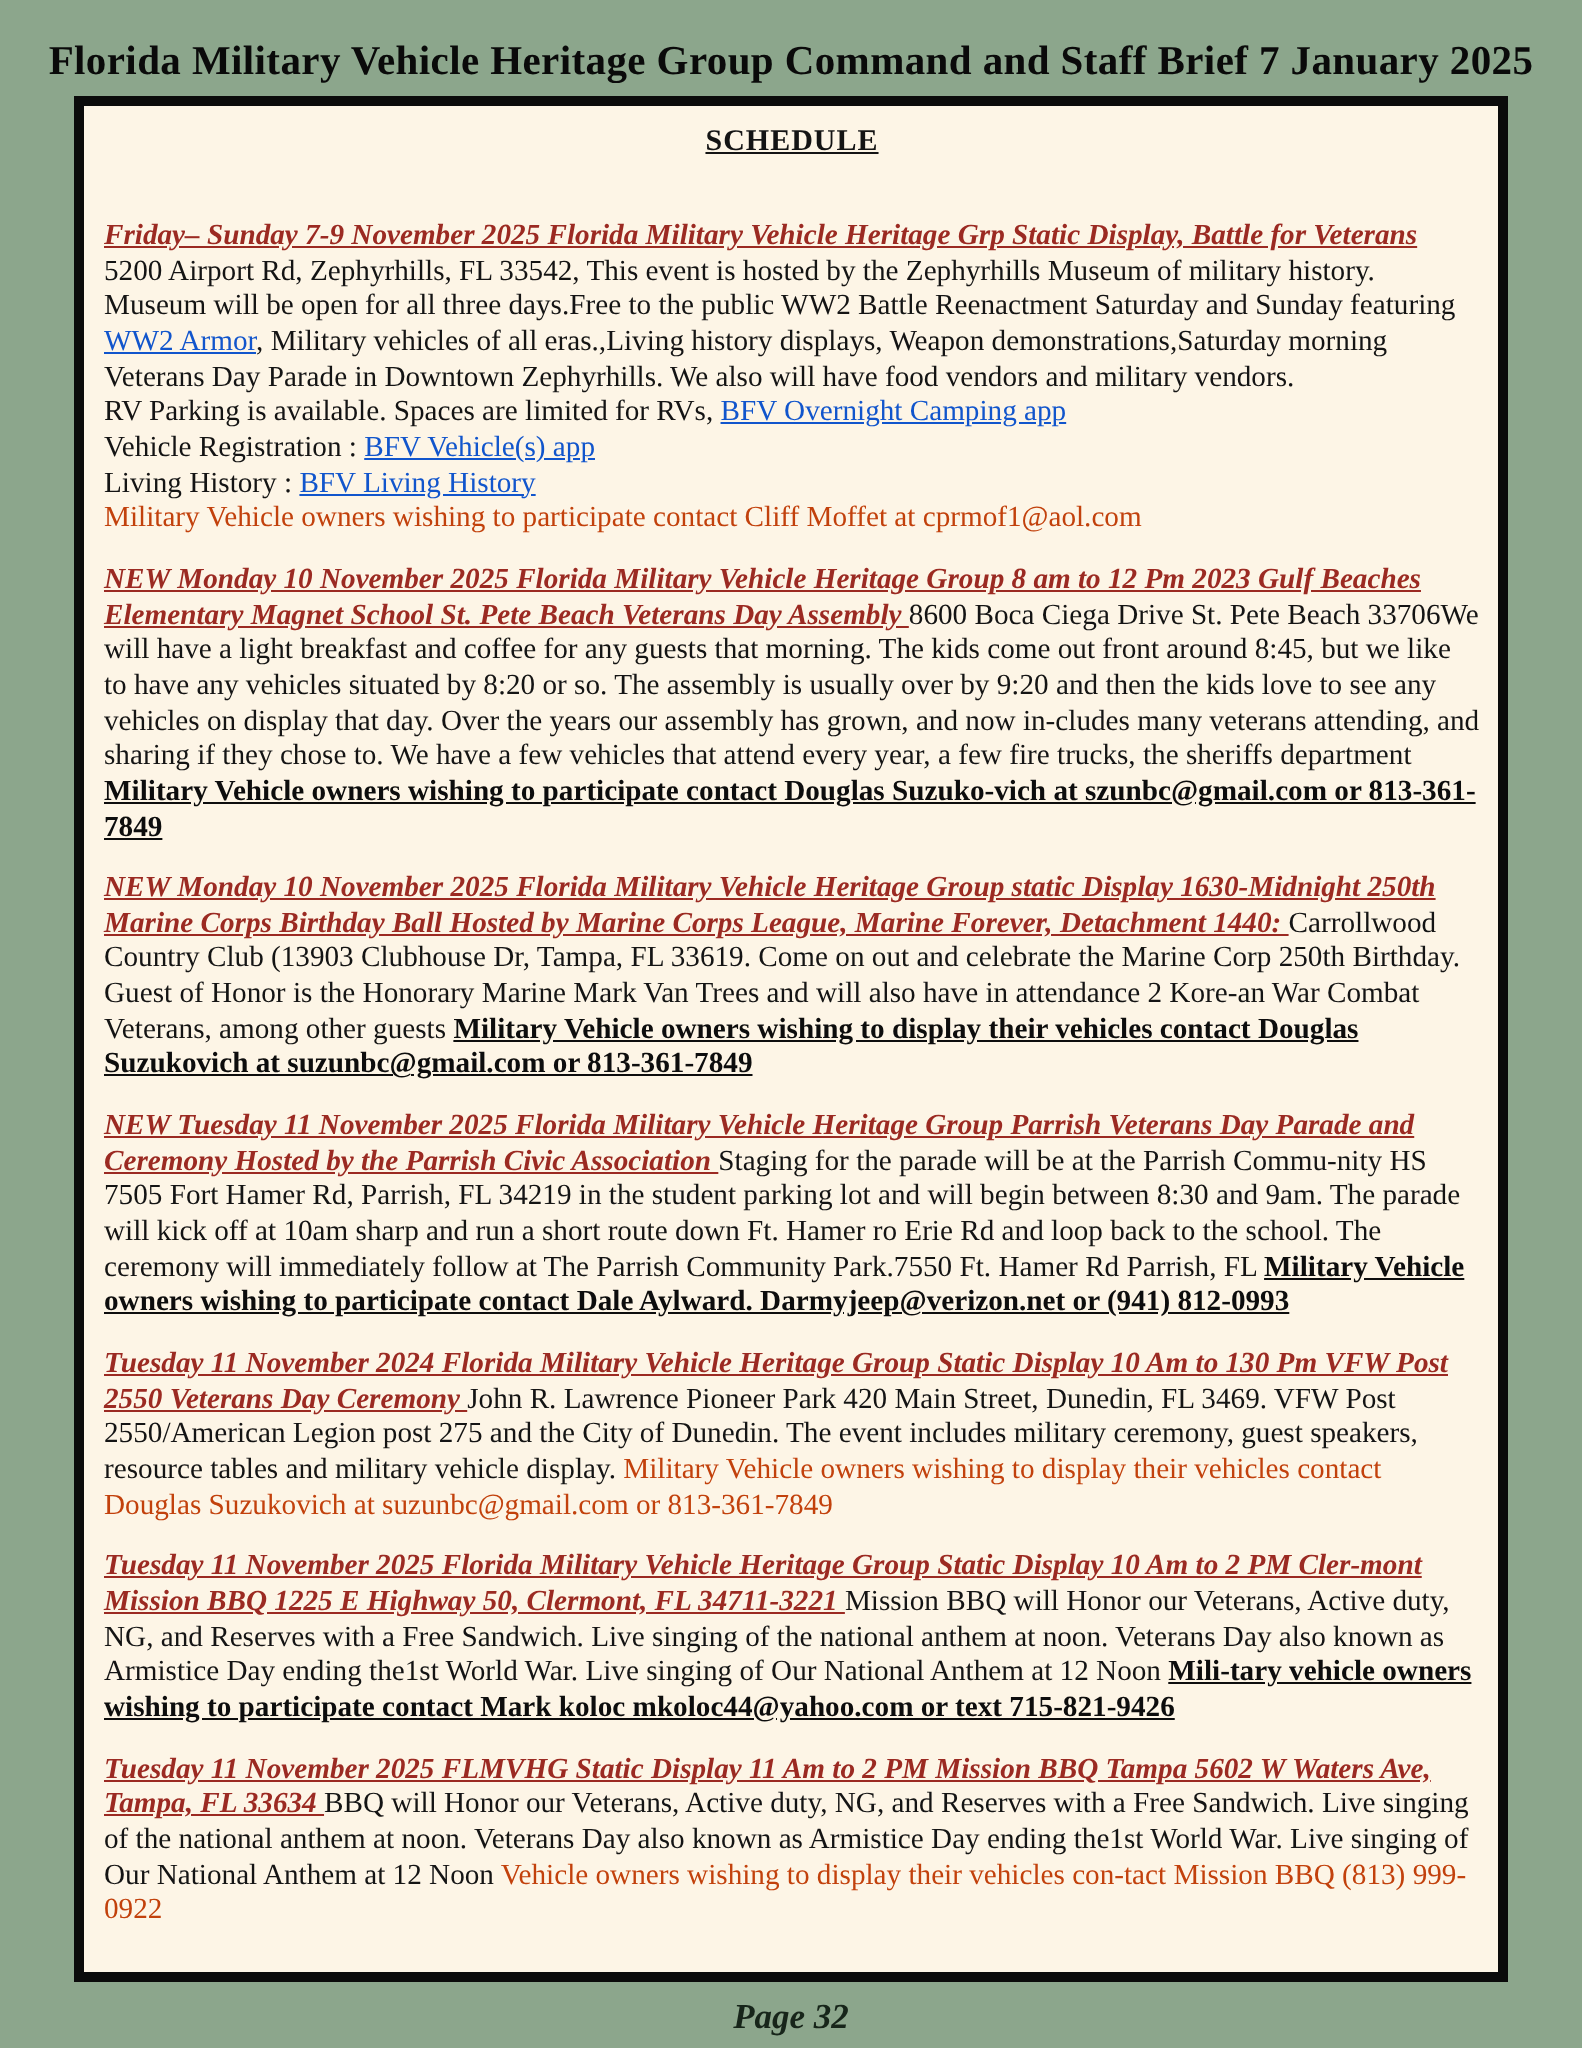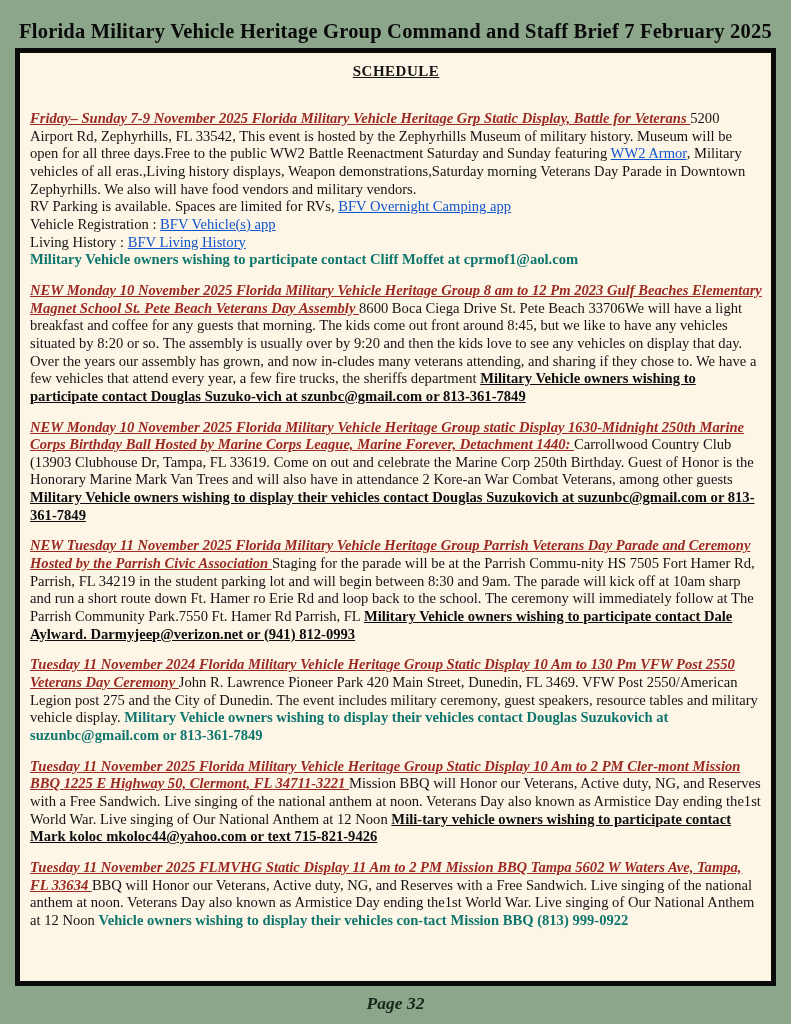"Florida Military Vehicle Heritage Group" div.page-title { text: February -> January }
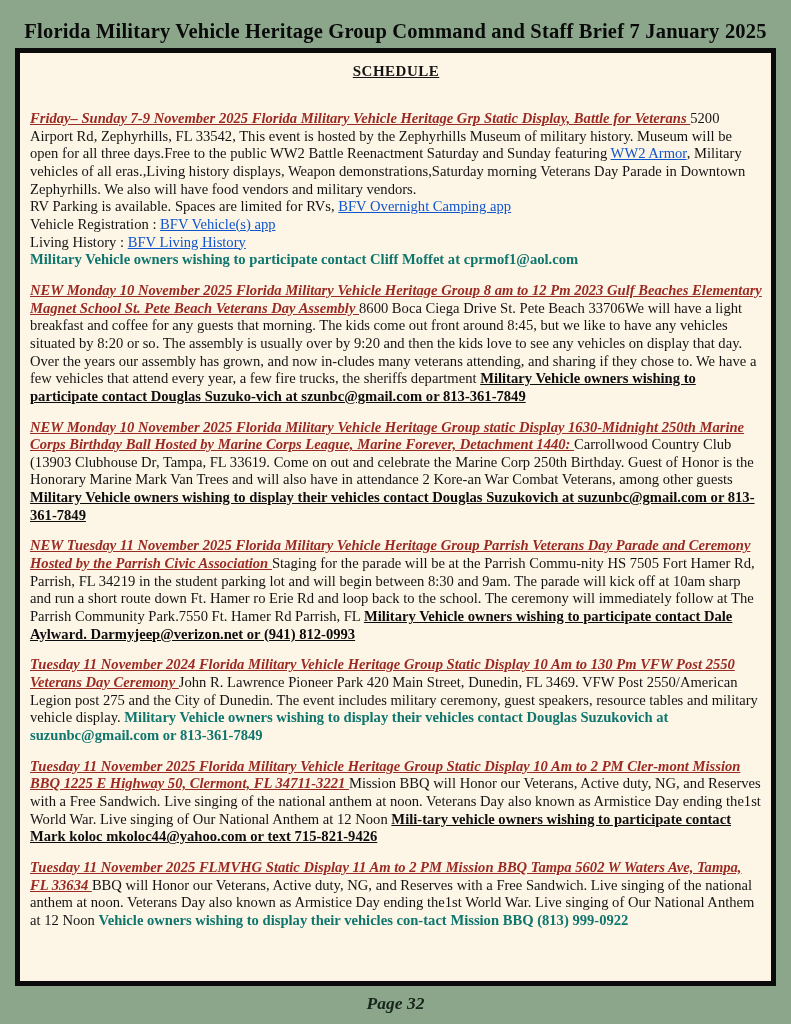"SCHEDULE" .paper { margin: 0 15px -> 0 37px }
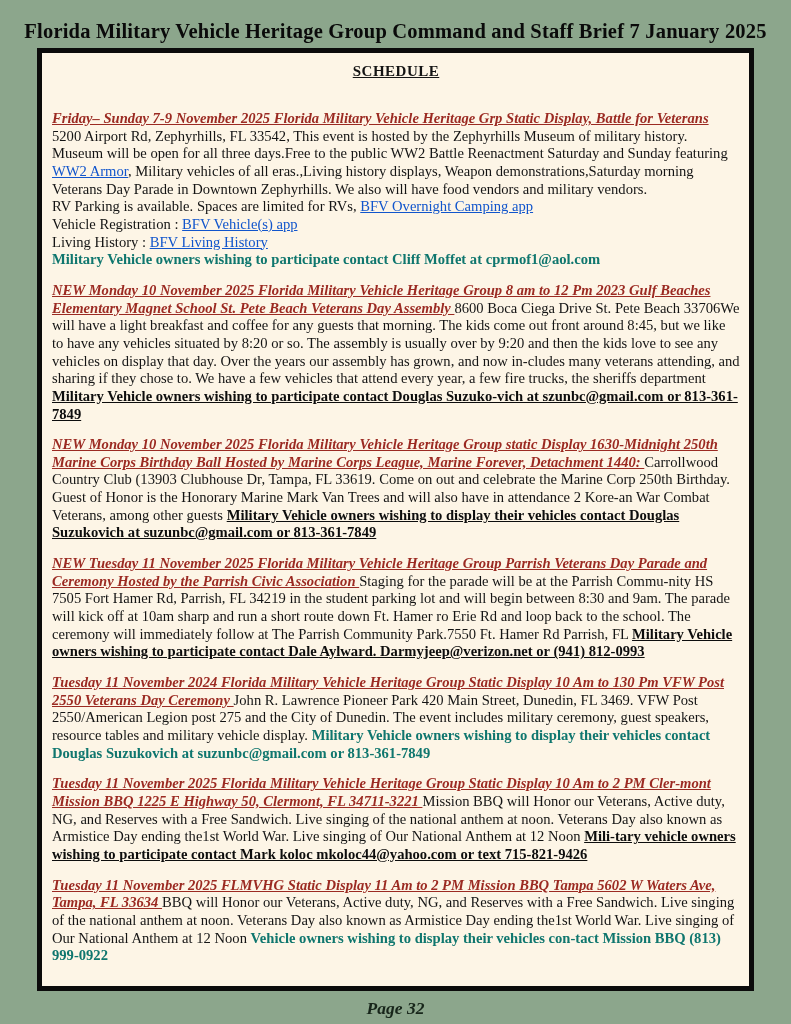"Military Vehicle owners wishing to participate contact Cliff" .run-b { color: #0f766e -> #c2410c; font-weight: bold -> normal }
